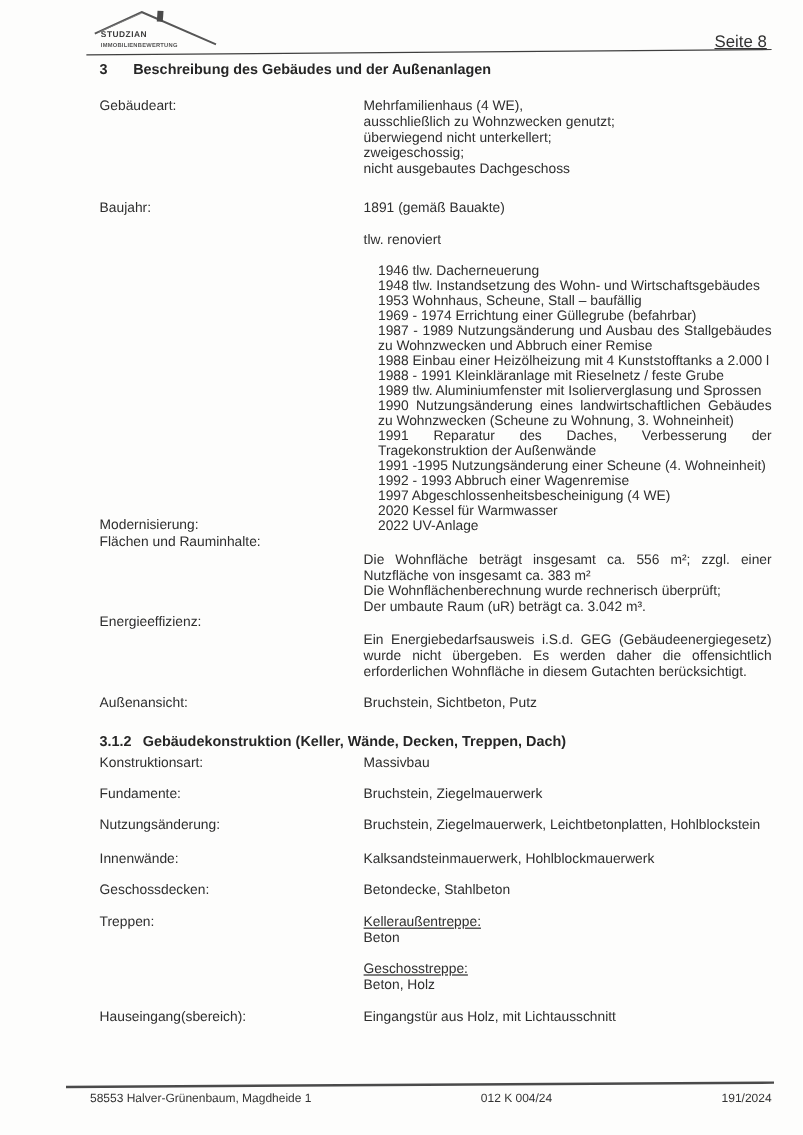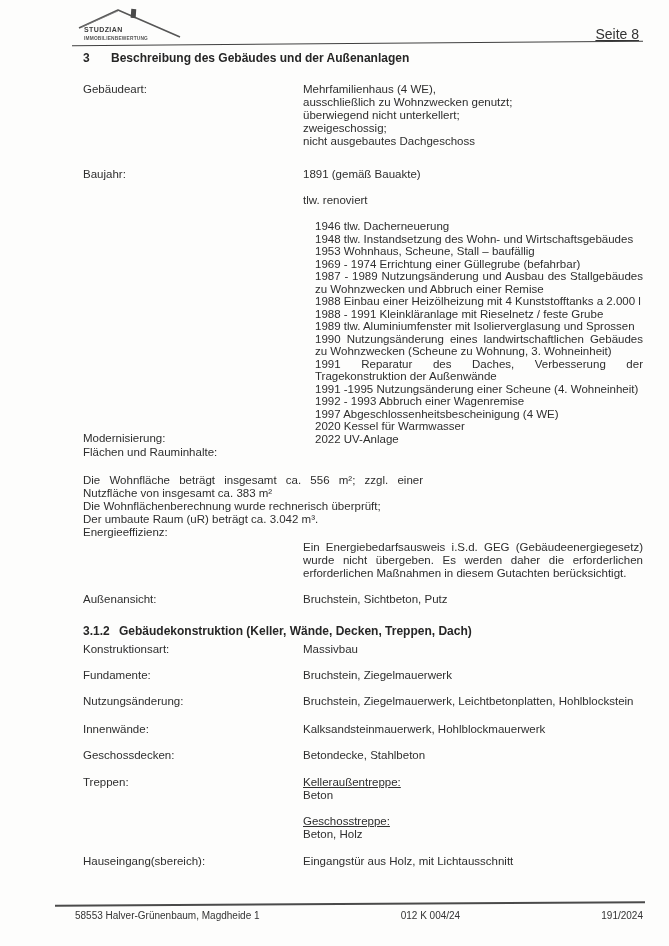"Flächen und Rauminhalte:" .mt-flaechen { flex-direction: column -> none }
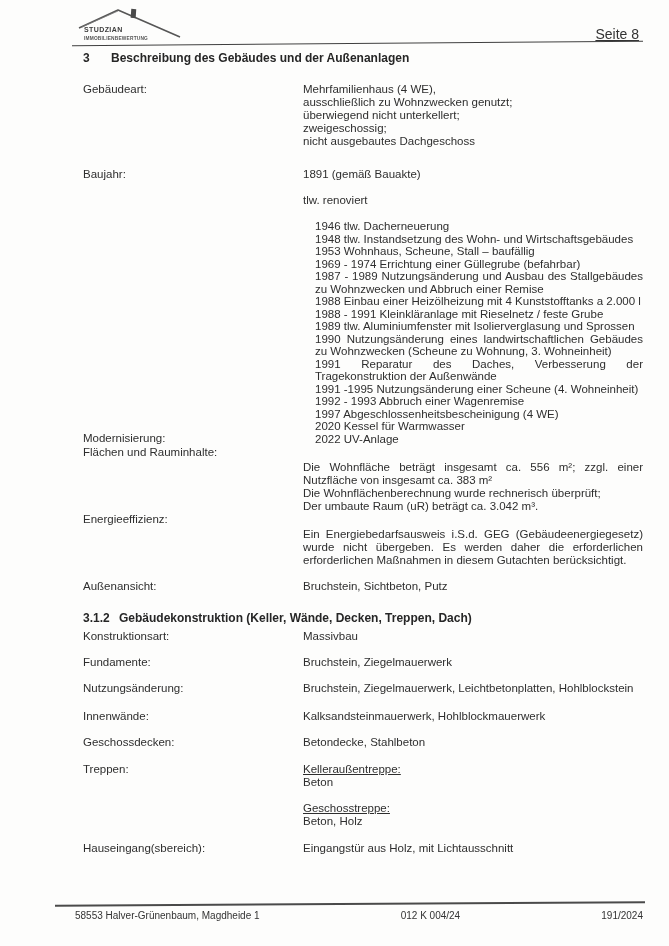"Ein Energiebedarfsausweis i.S.d. GEG" div.justify { text: erforderlichen erforderlichen Maßnahmen -> offensichtlich erforderlichen Wohnfläche }
